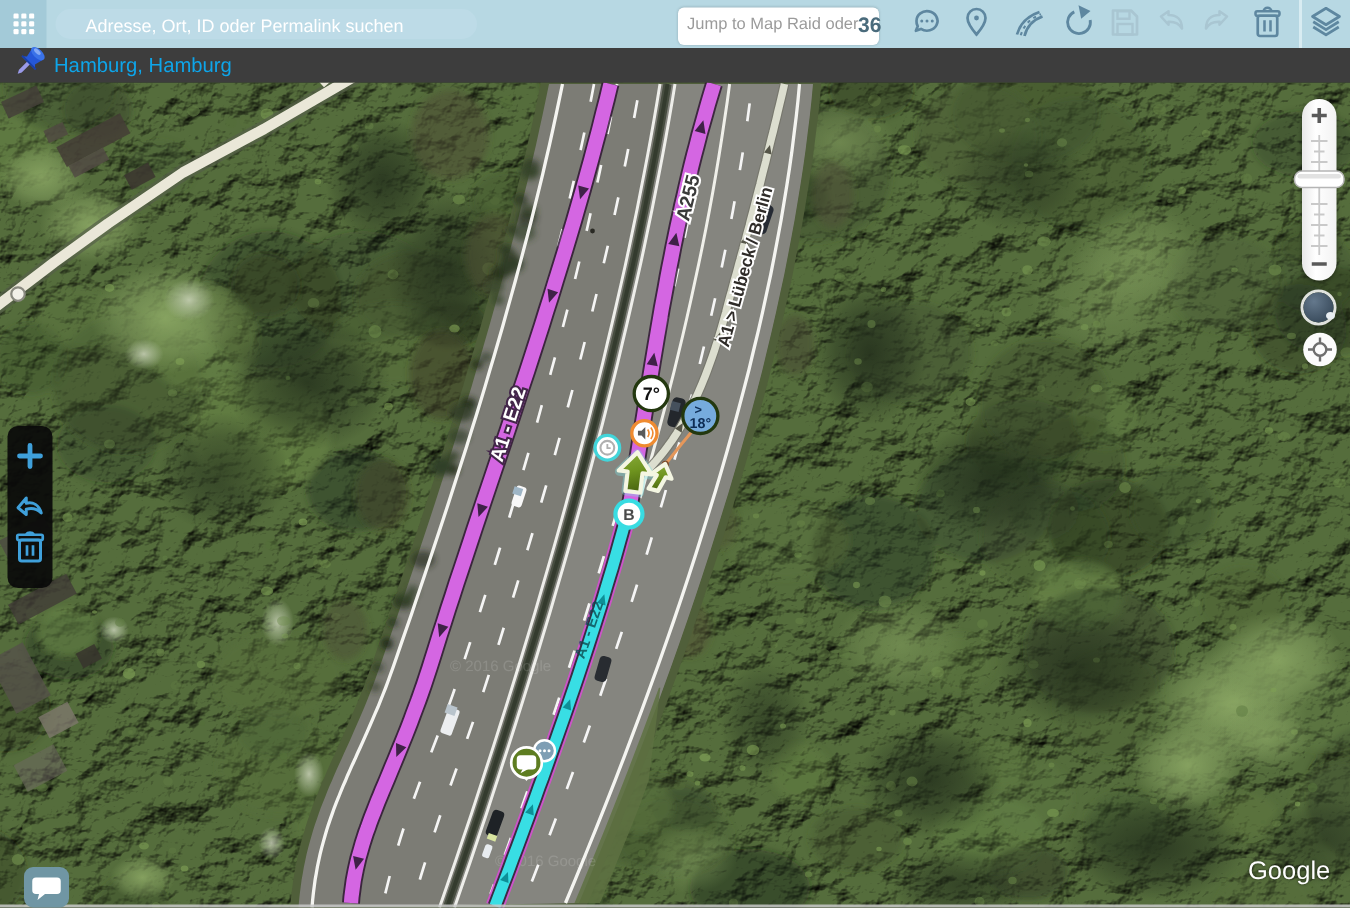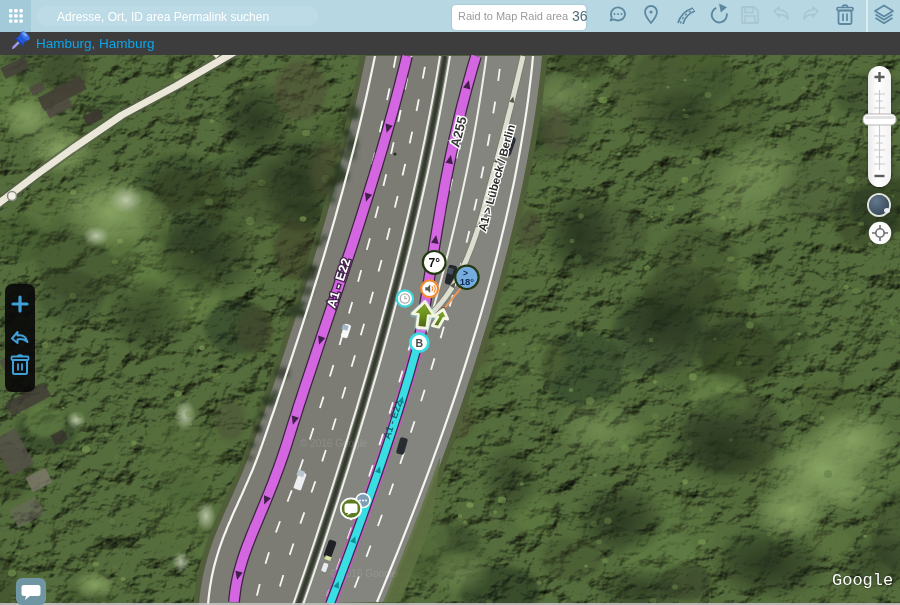"Adresse, Ort, ID area Permalink" div { text: area -> oder }
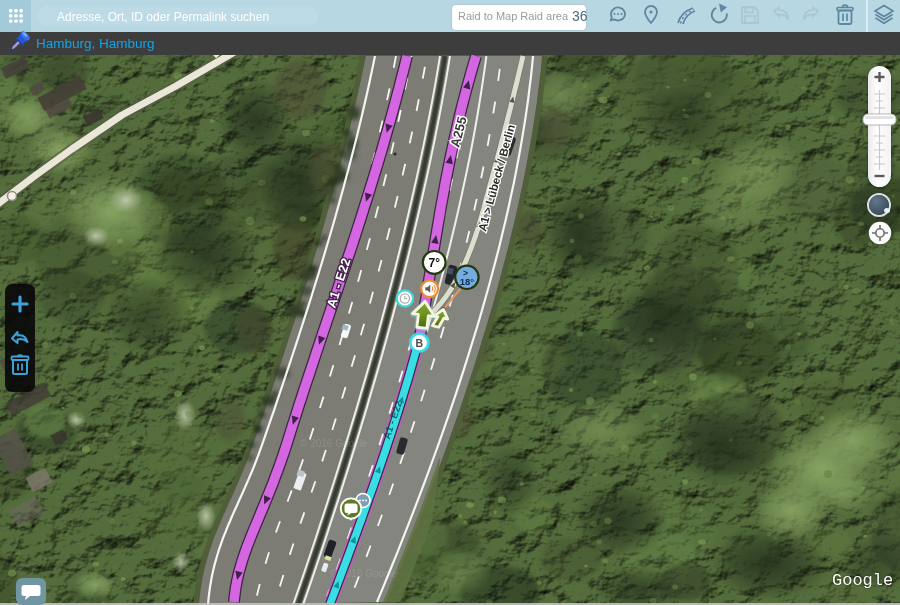"Raid to Map Raid area" div { text: Raid to Map Raid area -> Jump to Map Raid oder }
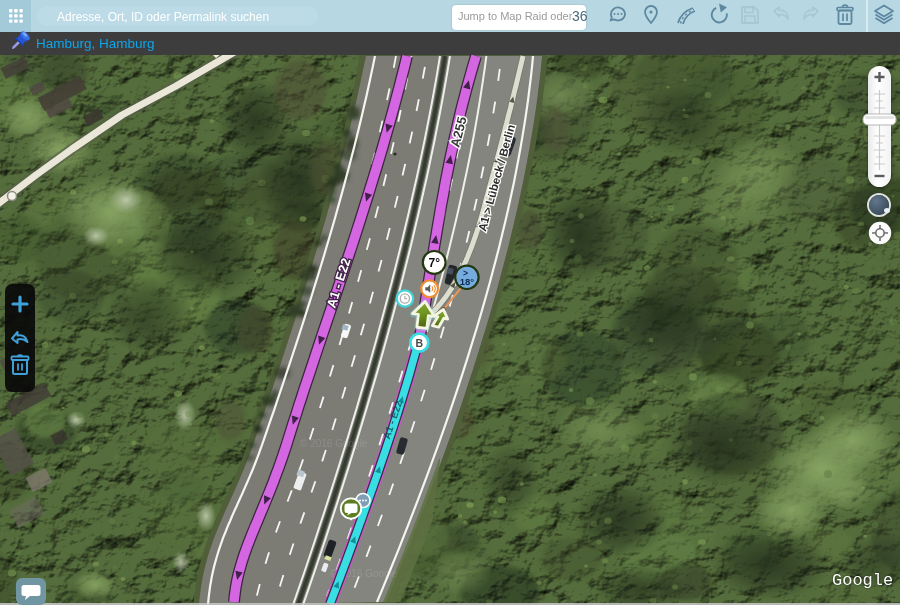"36" div { font-weight: normal -> bold }
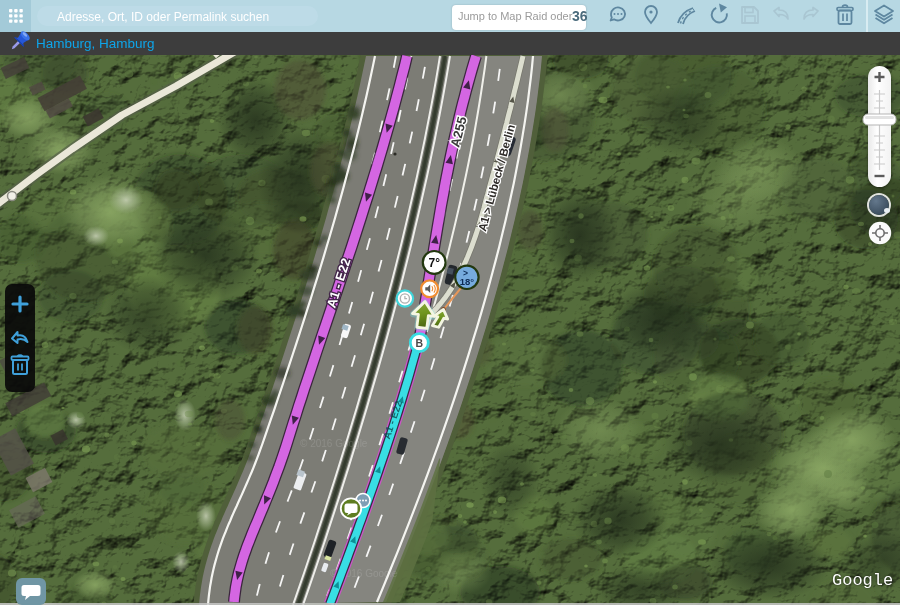"Google" div { font-family: Liberation Mono, monospace -> Liberation Sans, sans-serif }
